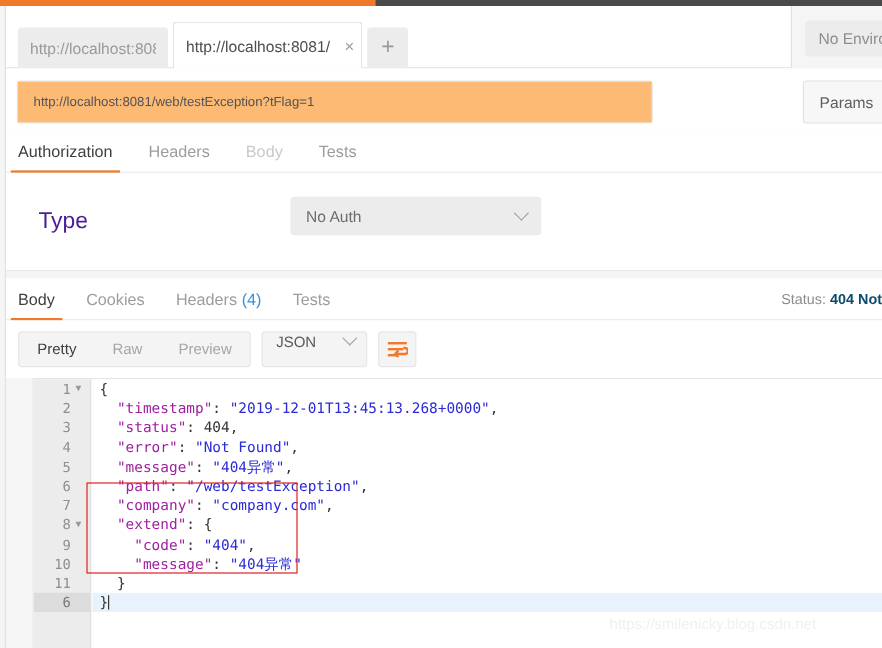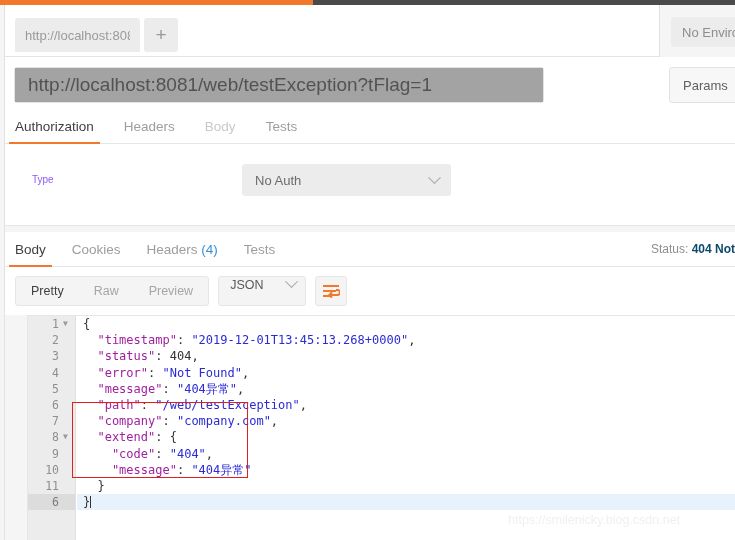"http://localhost:8081/" div.tab { html: none -> <div> <span>http://localhost:8081/</span> <span>×</span> </div> }
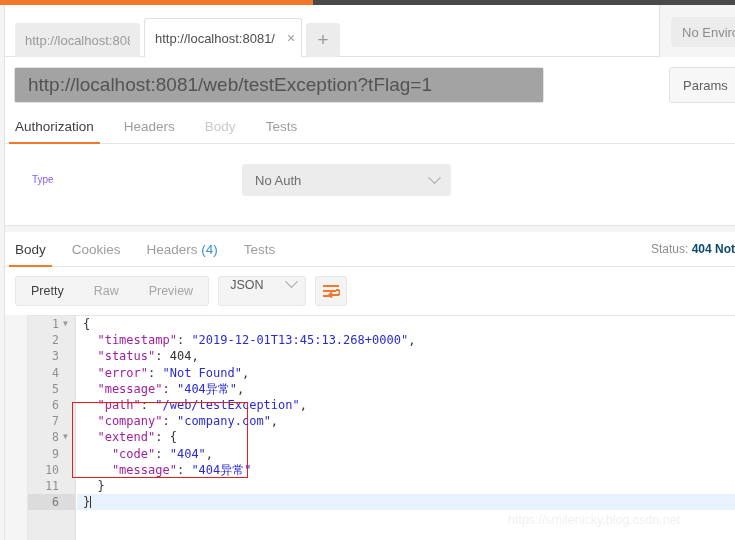"http://localhost:8081/web/testException?" .url-input { background: #a3a3a3 -> #fdba74; font-size: 19px -> 11px }
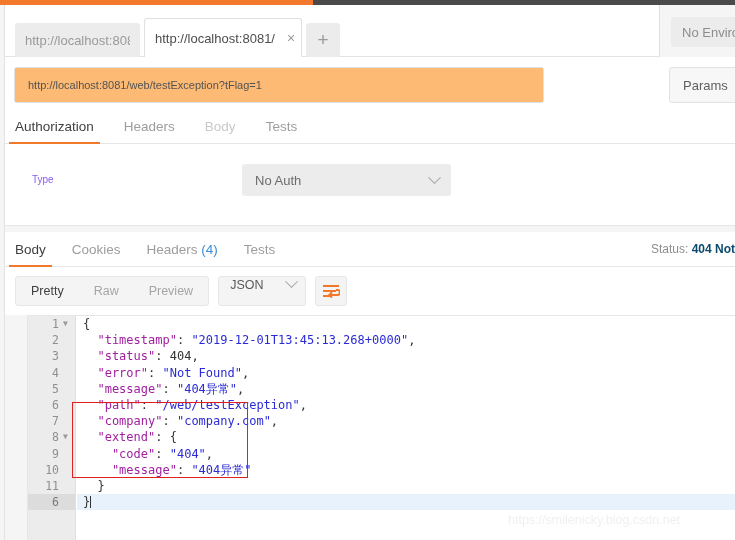"Type" .type-label { color: #8b5cf6 -> #4c1d95; font-size: 10px -> 19px }
